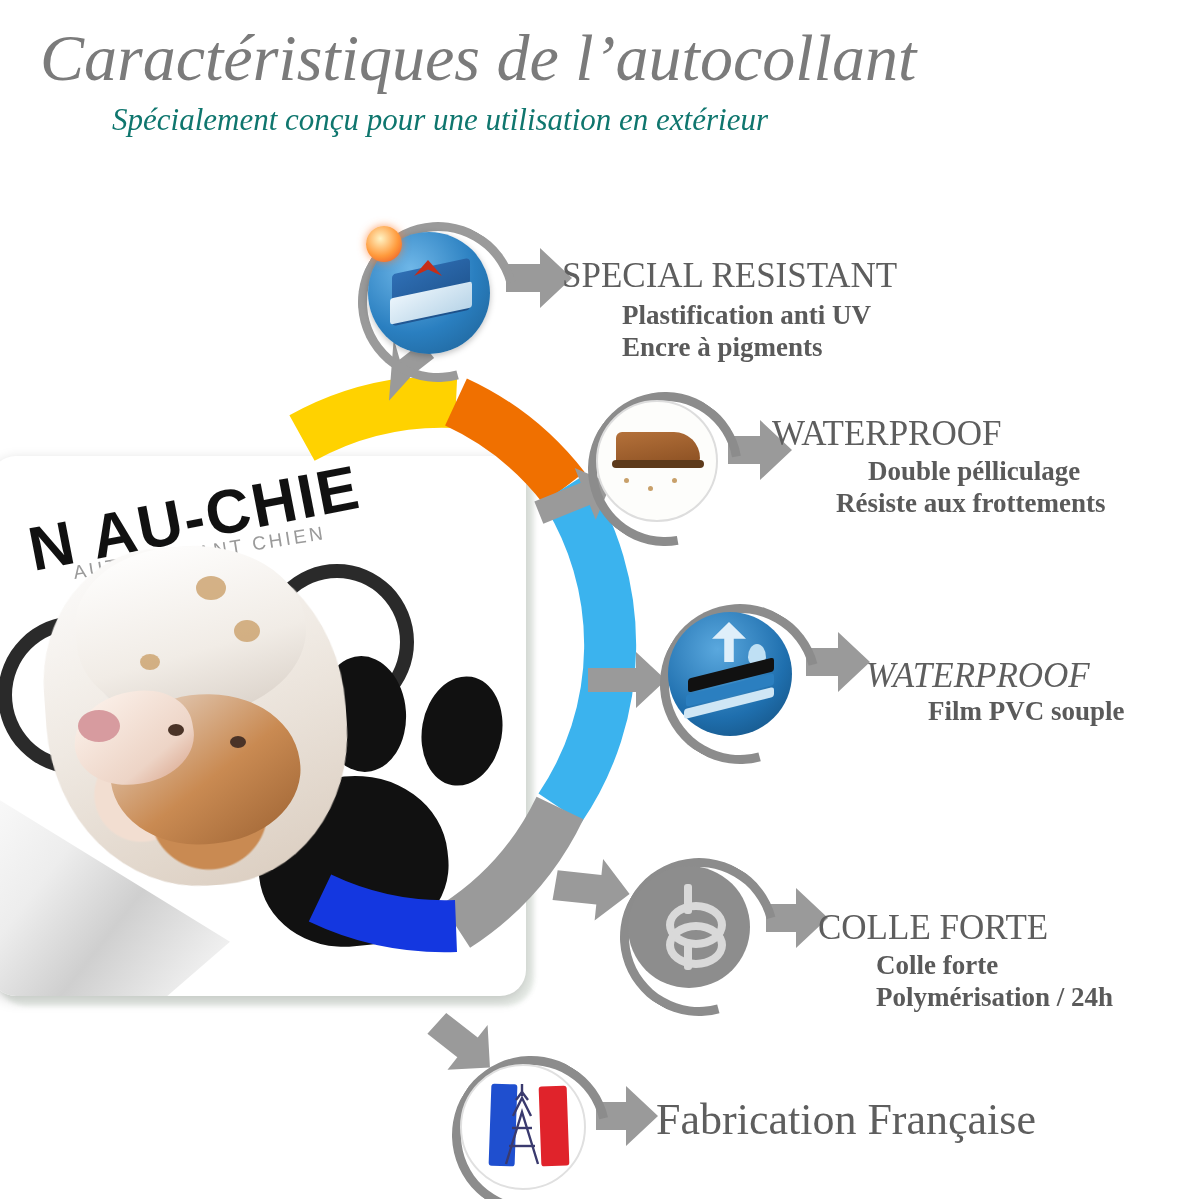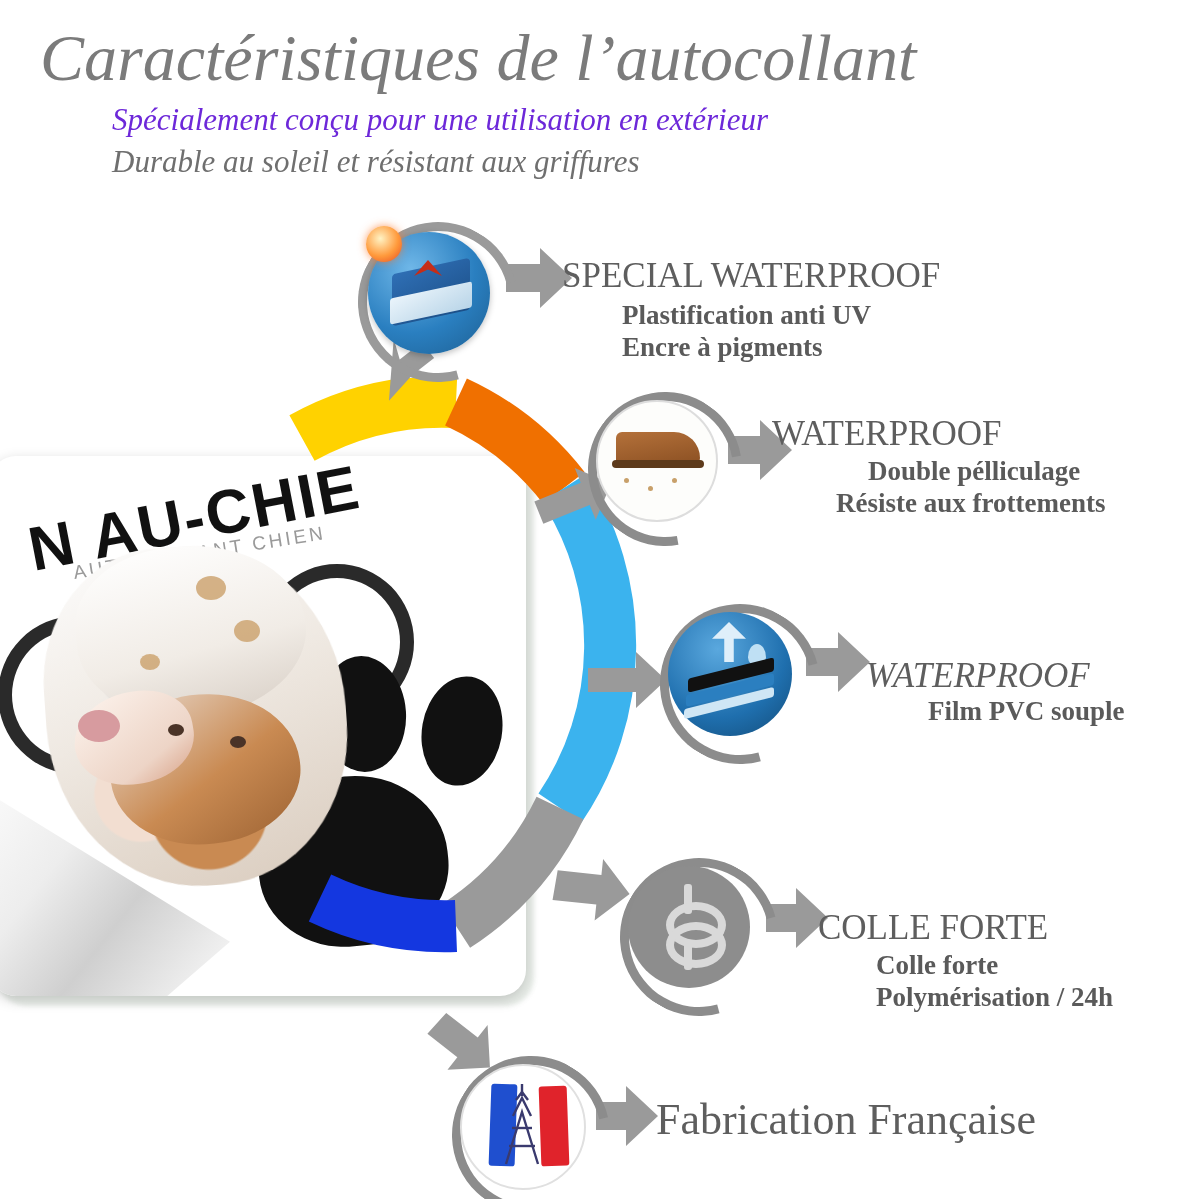"Spécialement conçu pour une utilisation" .sub1 { color: #6d28d9 -> #0f766e }
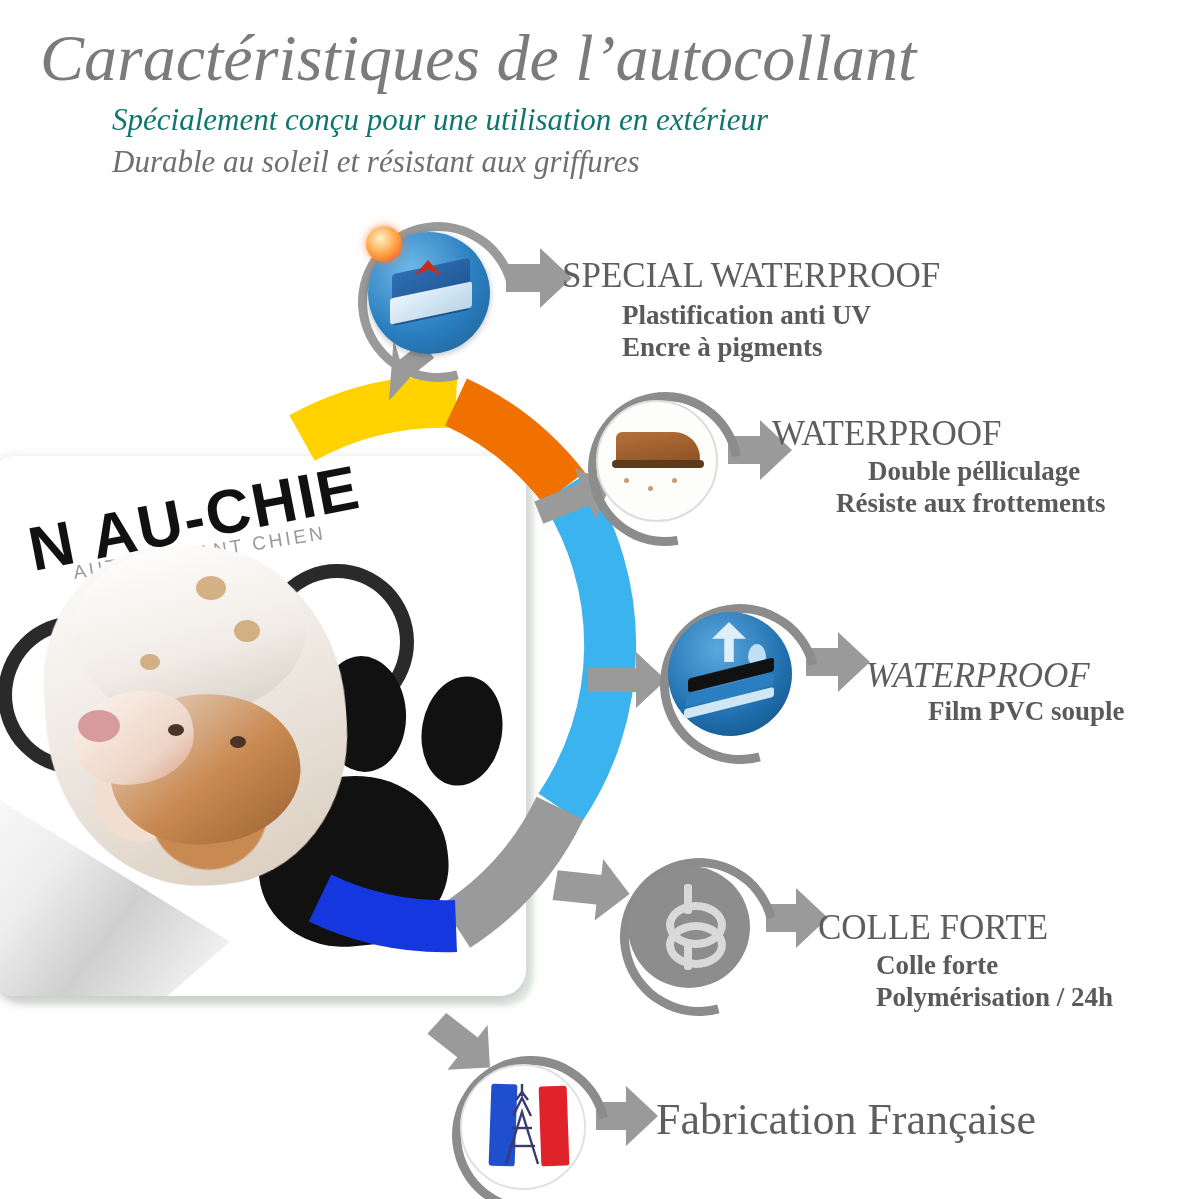"Durable au soleil et résistant" div.sub2 { html: <div>Durable au soleil et résistant aux griffures</div> -> none }
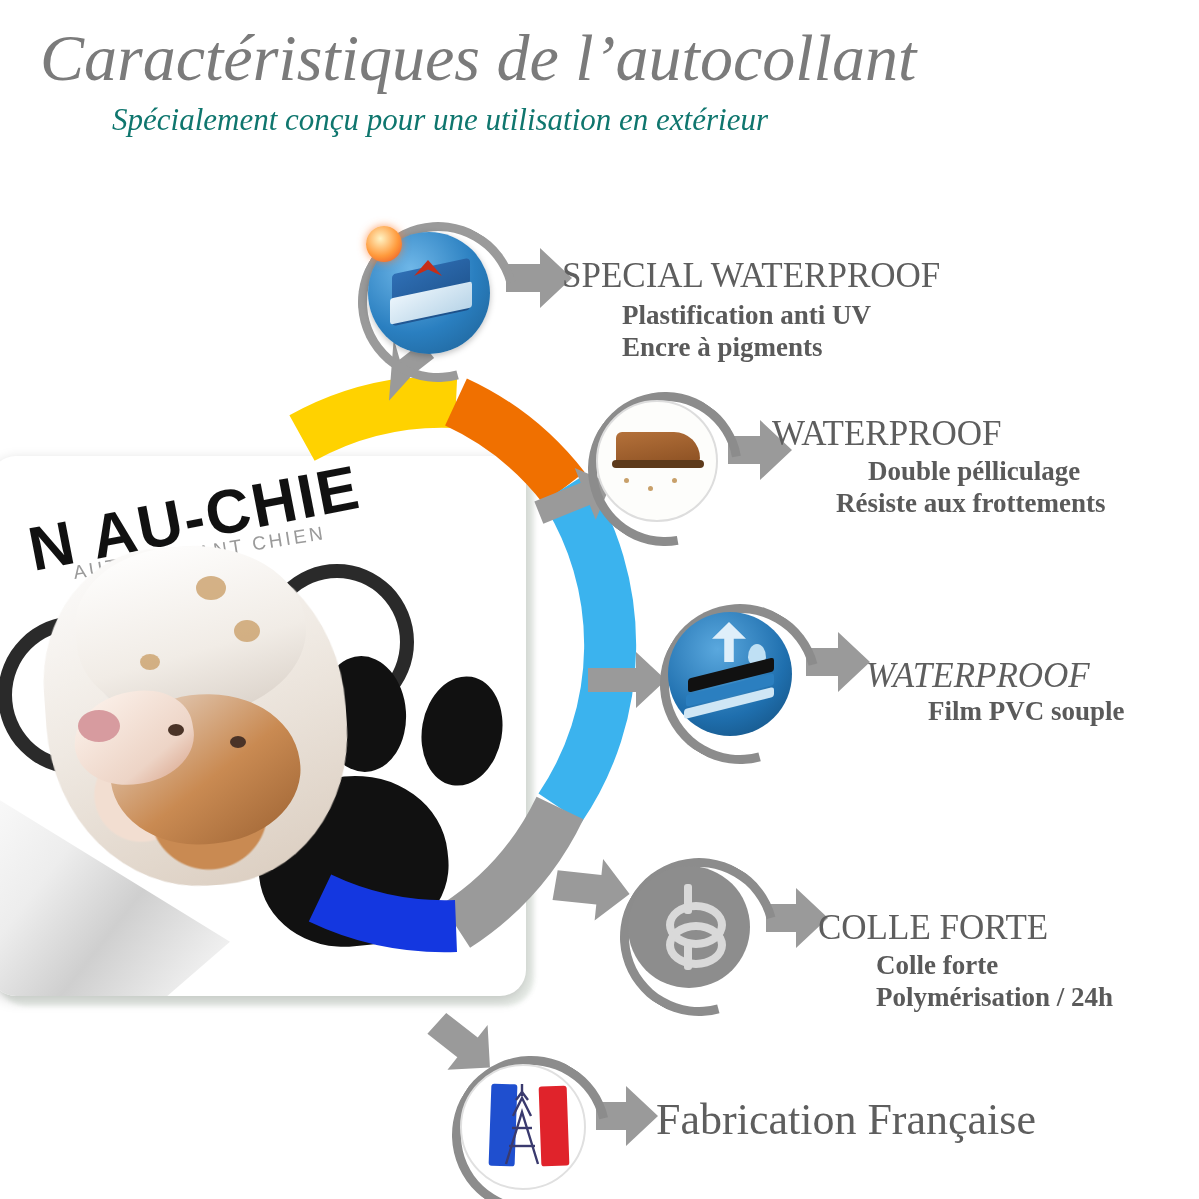"SPECIAL WATERPROOF" div.item-title { text: WATERPROOF -> RESISTANT }
